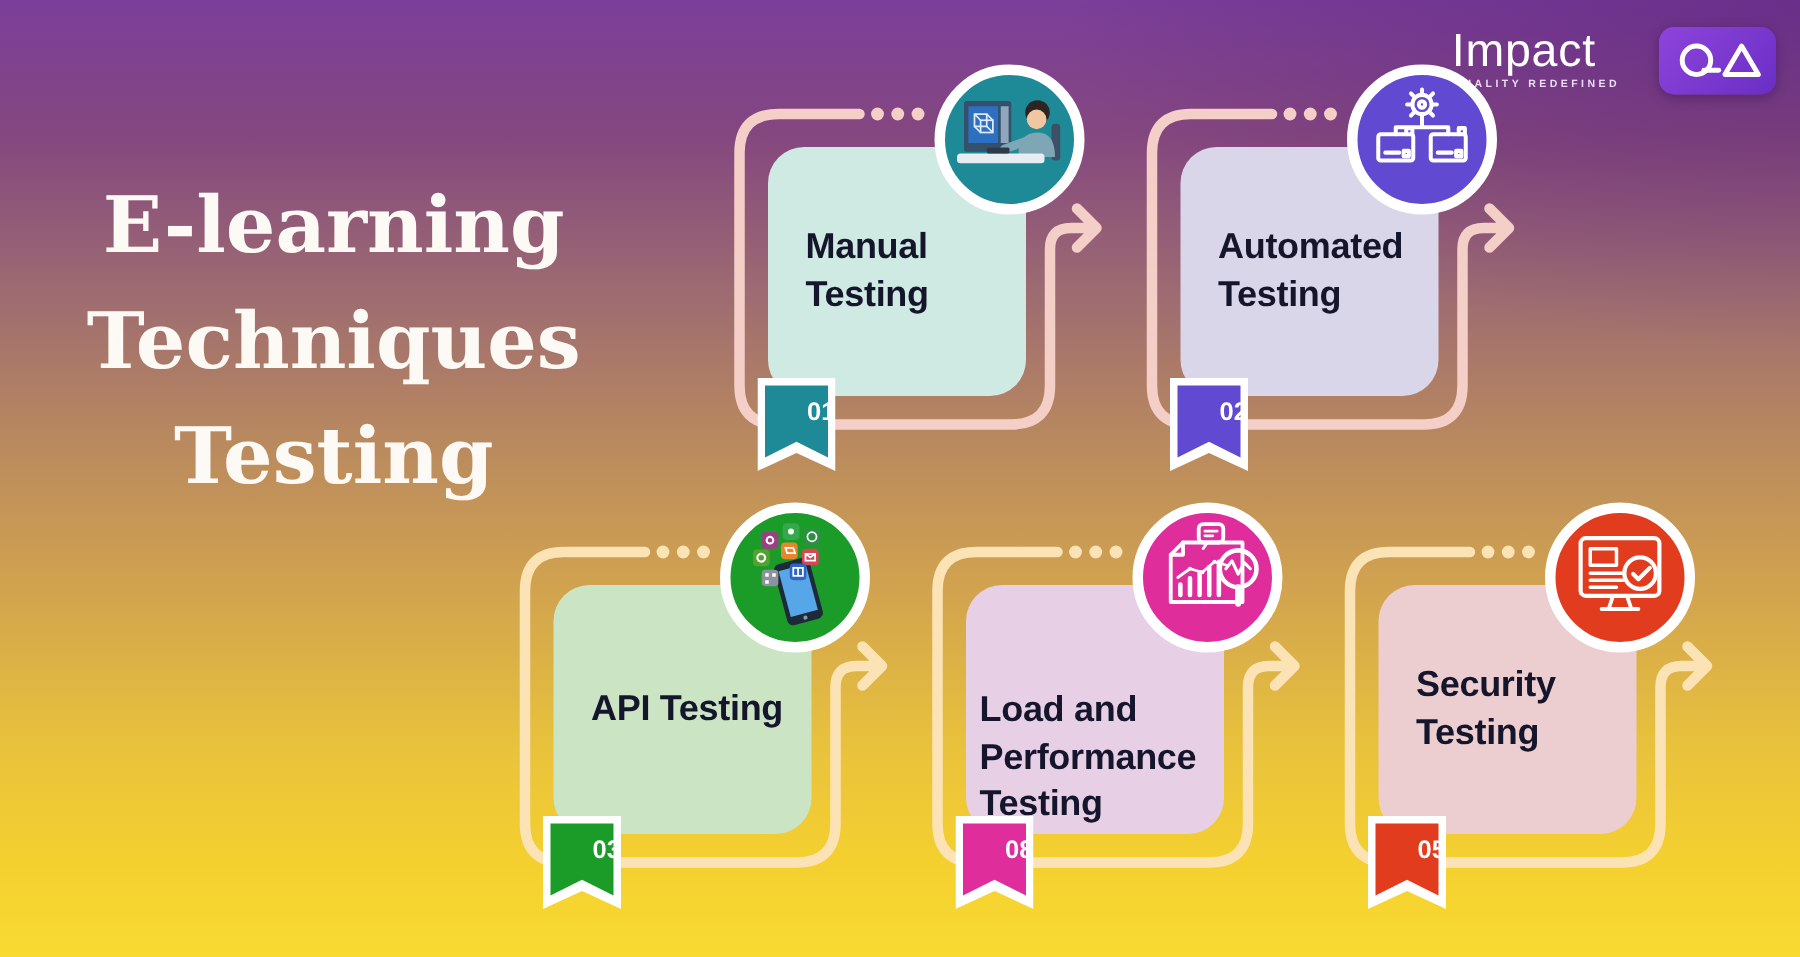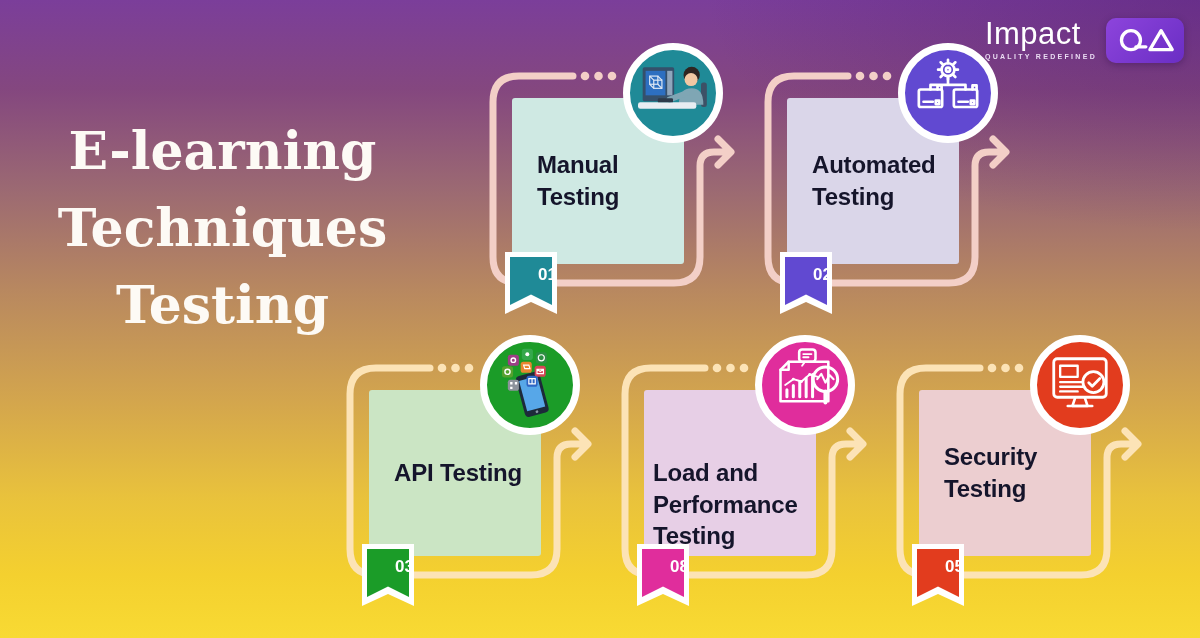"Impact" .logo { gap: 9px -> 26px }
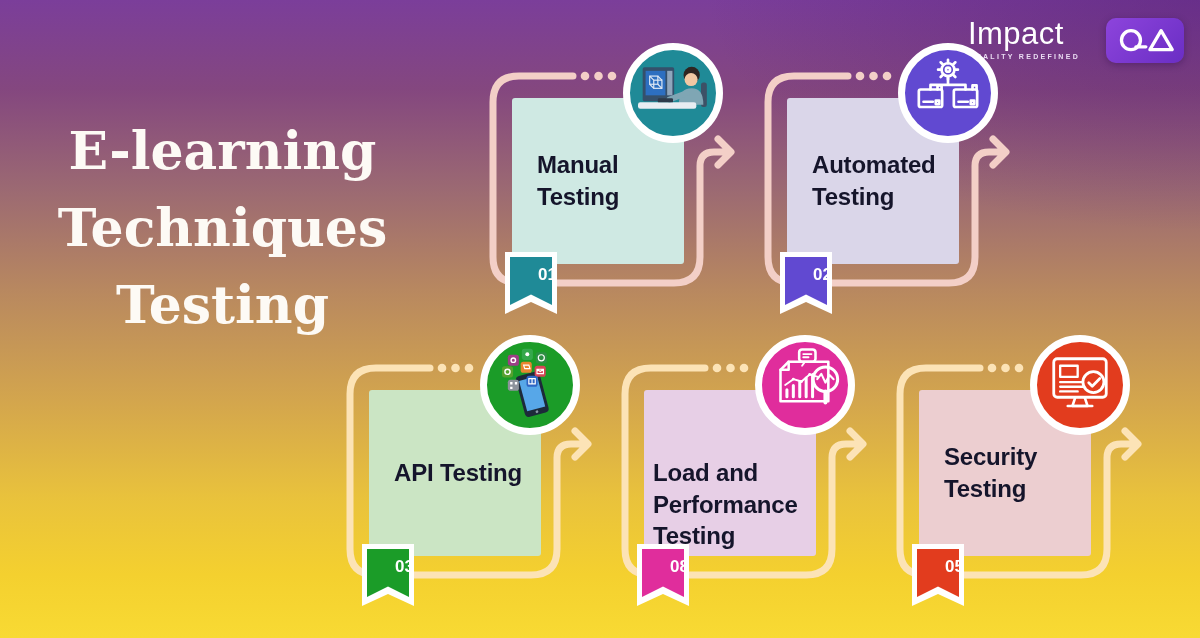"Manual Testing" .panel { border-radius: 3px -> 24px }
